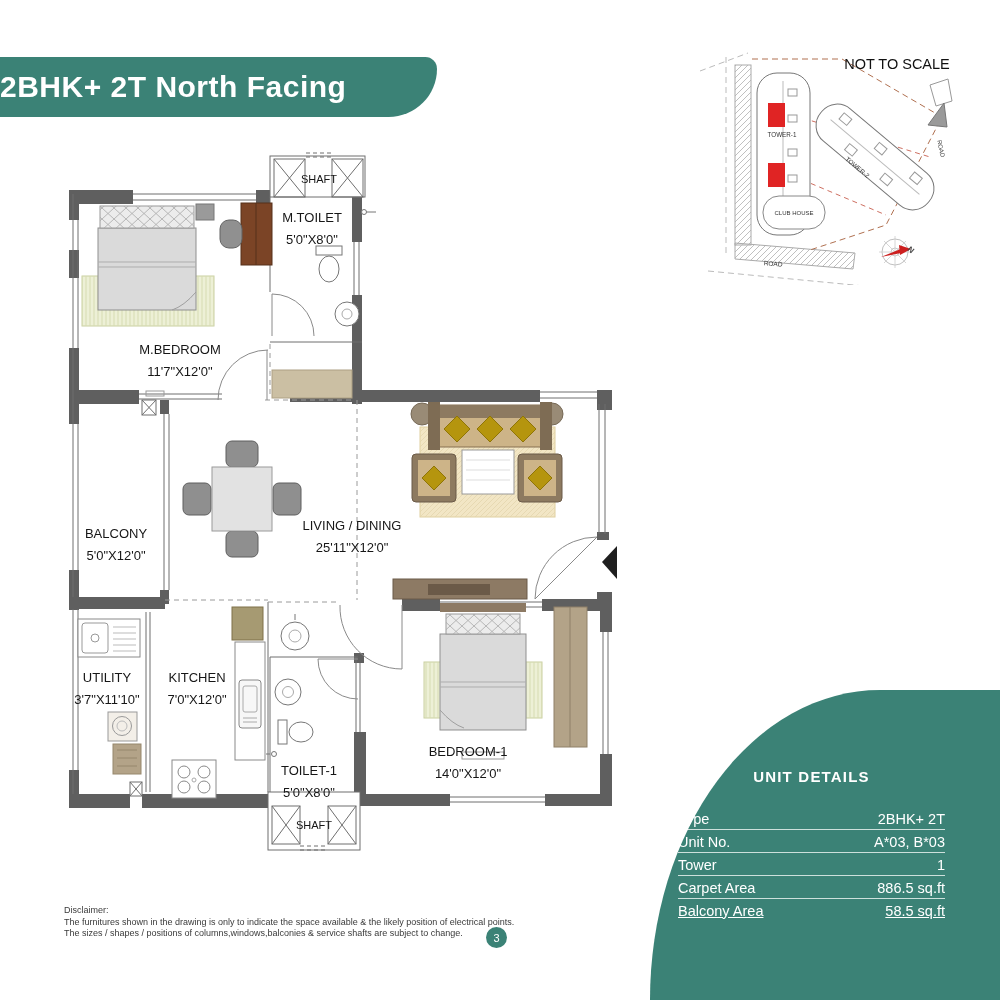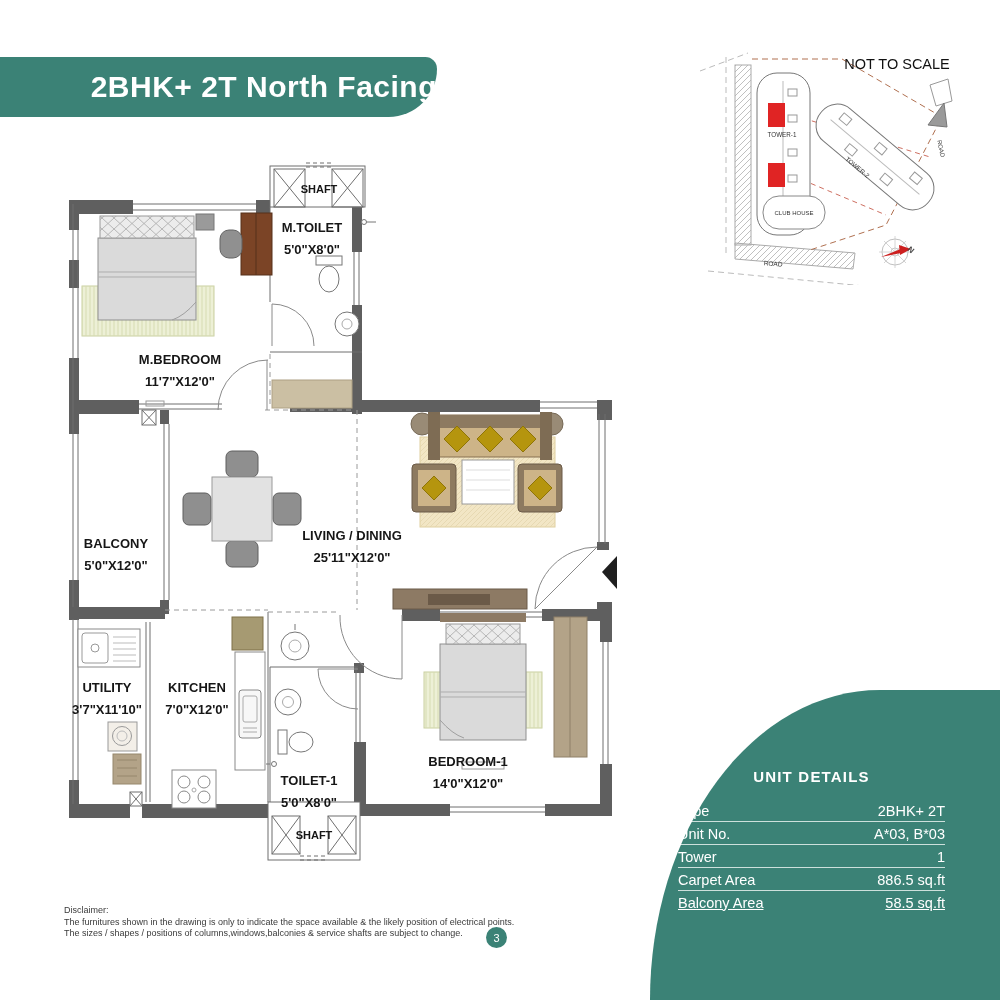"2BHK+ 2T North Facing" .banner { justify-content: flex-end -> flex-start }
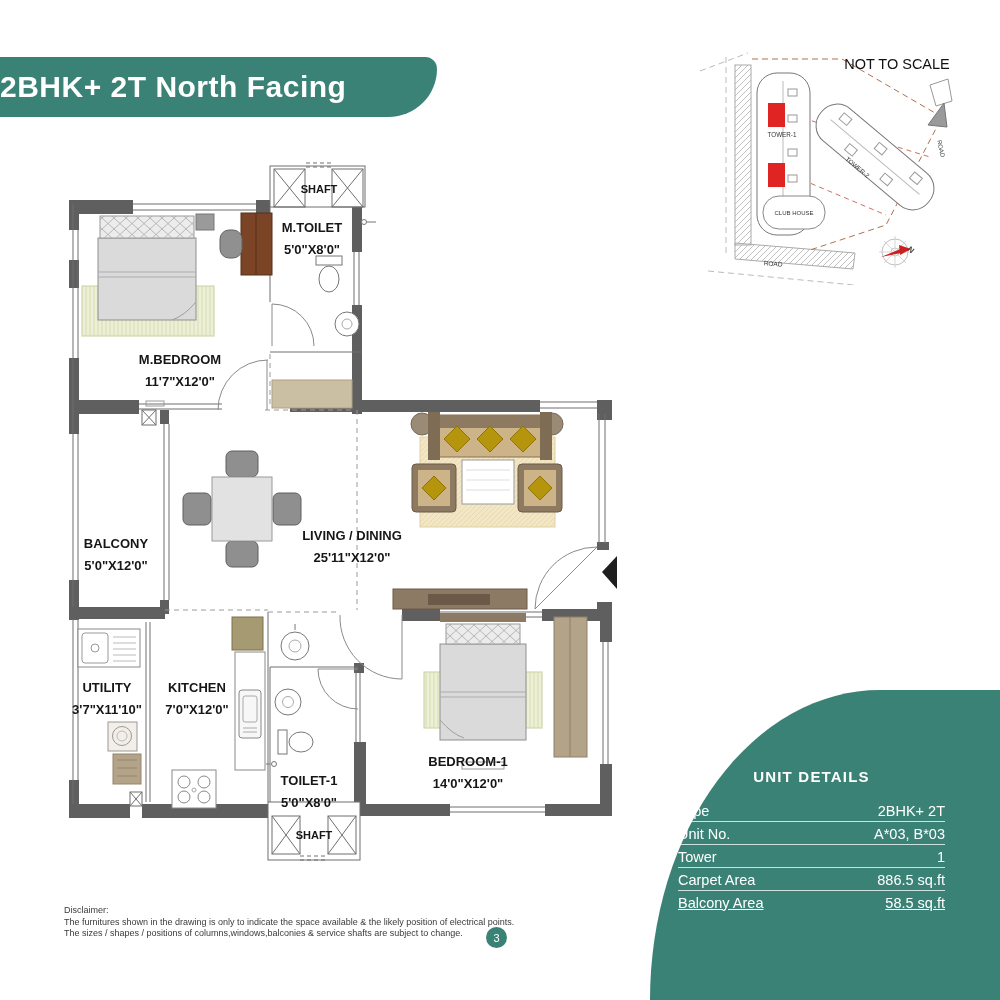"SHAFT" .plan { font-weight: bold -> none; top: 152px -> 142px }
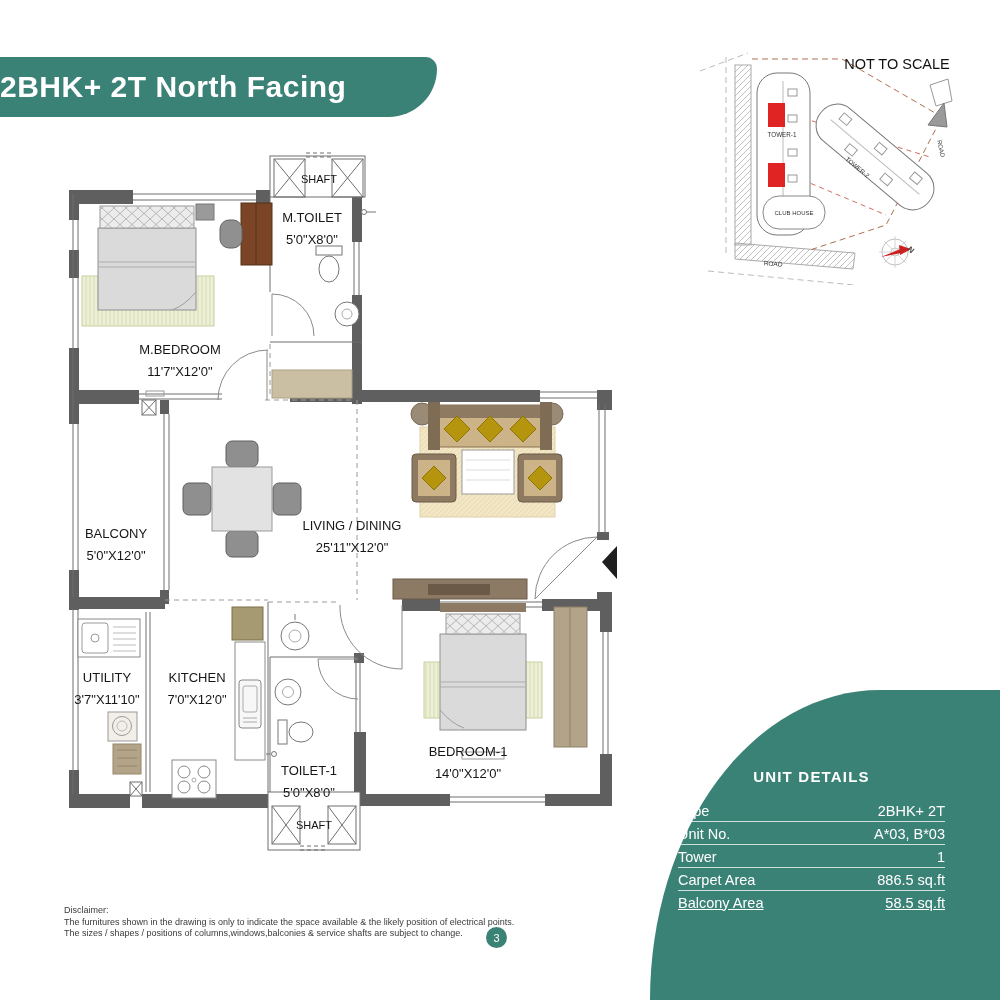"UNIT DETAILS" .ud-title { margin-bottom: 14px -> 22px }
